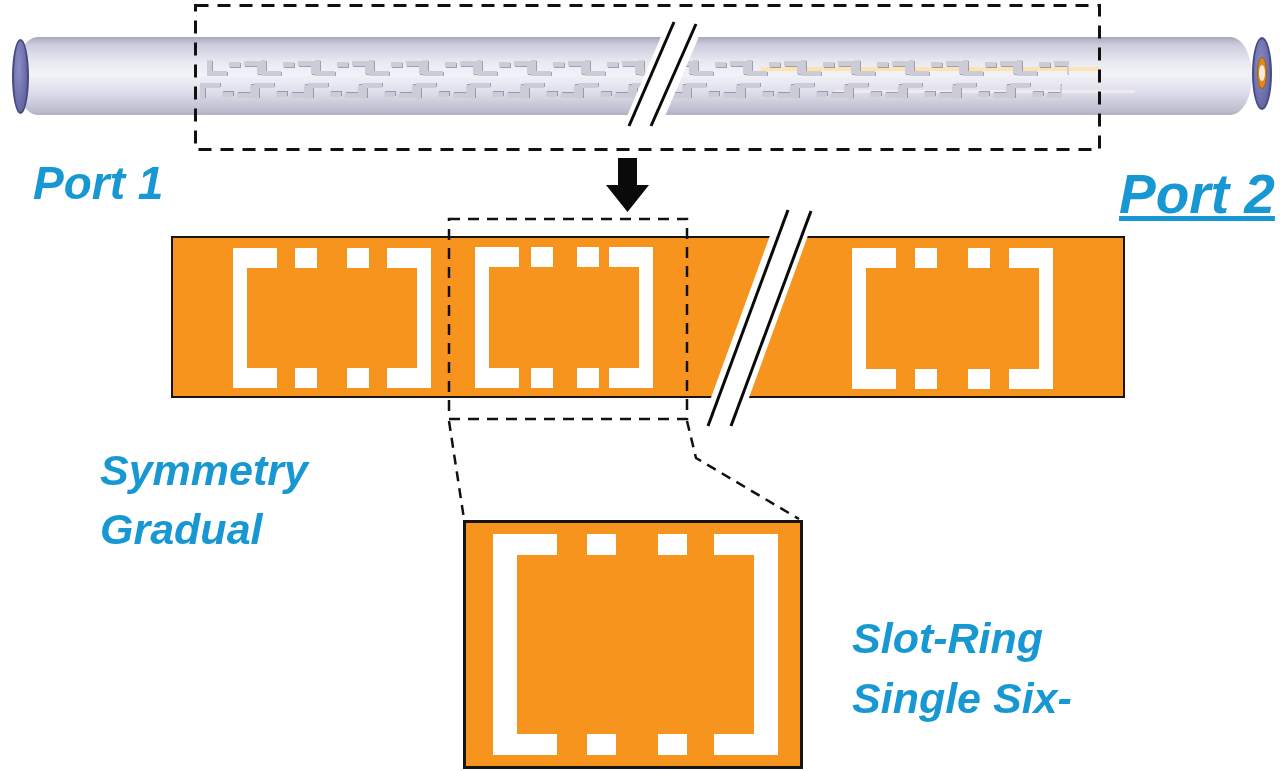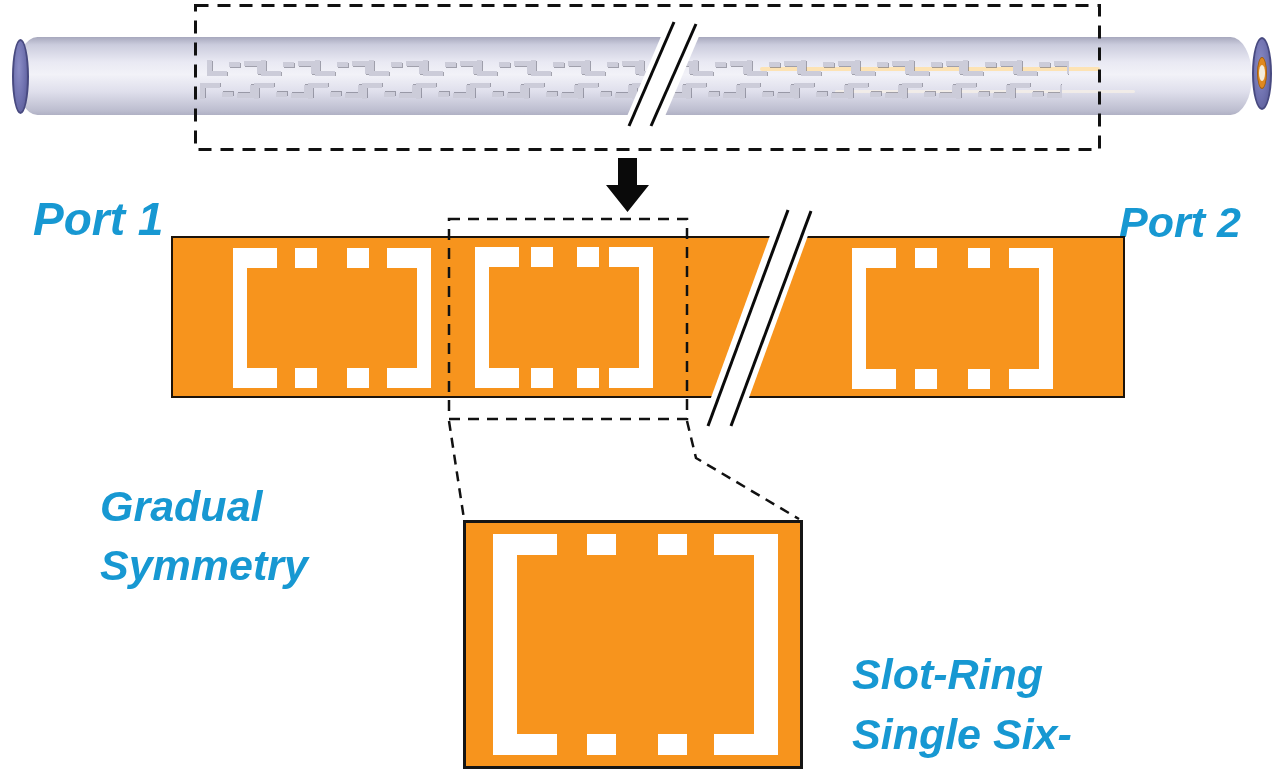"Port 1" .blue-label { margin-top: 36px -> none }
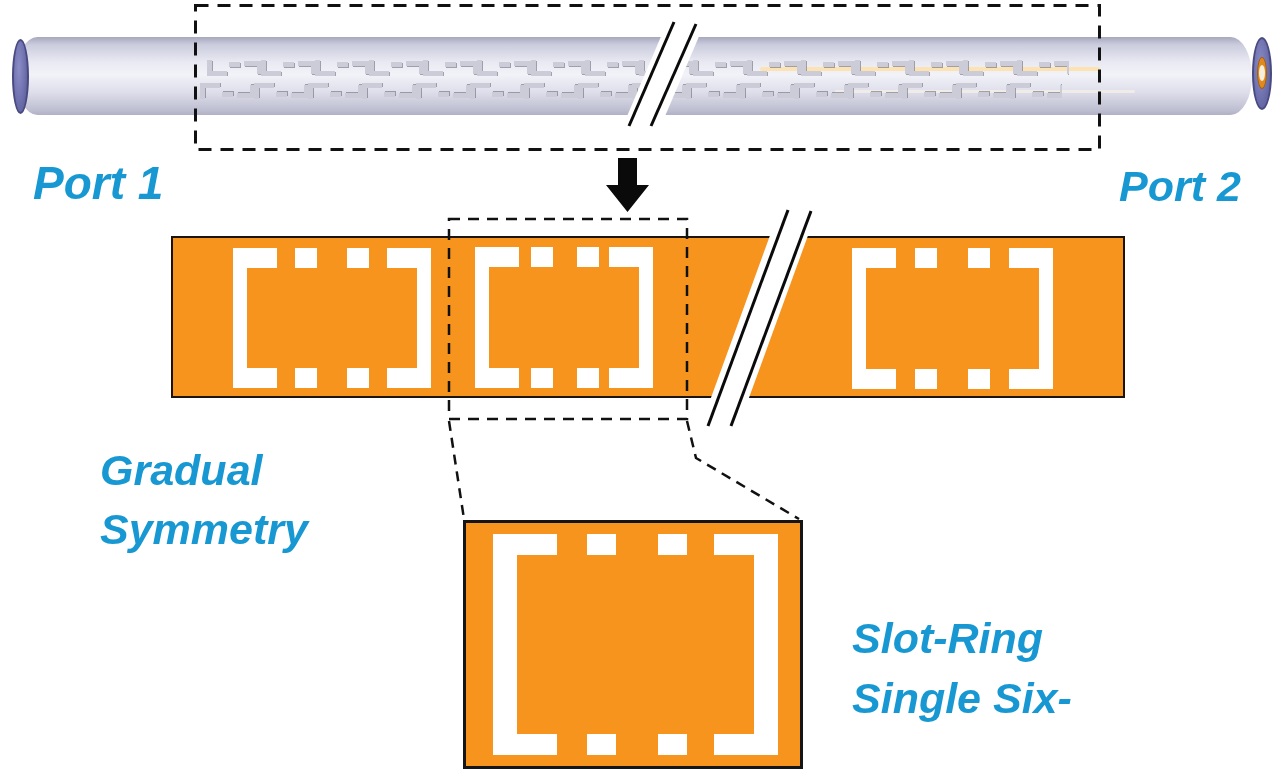"Port 2" .port2 { font-size: 43px -> 55px; text-decoration: none -> underline }
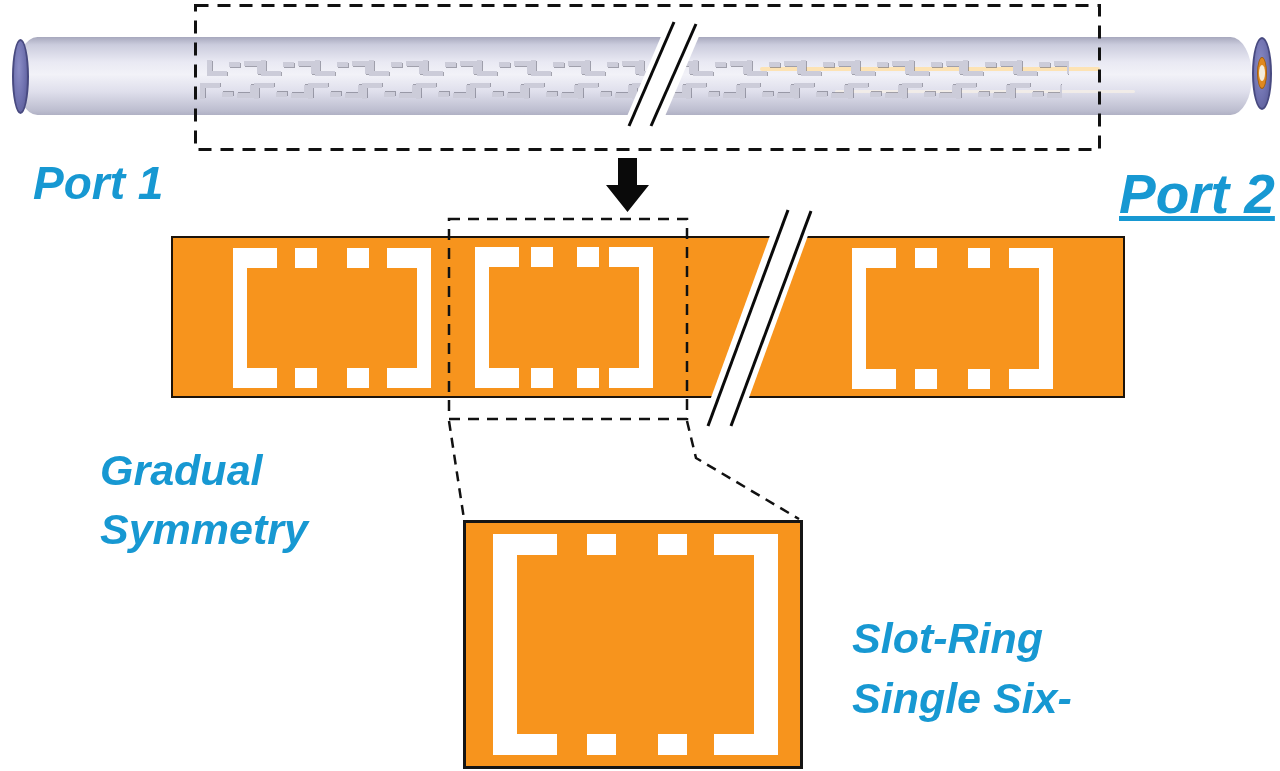"Gradual" div { order: before "Symmetry" -> after "Symmetry" }
